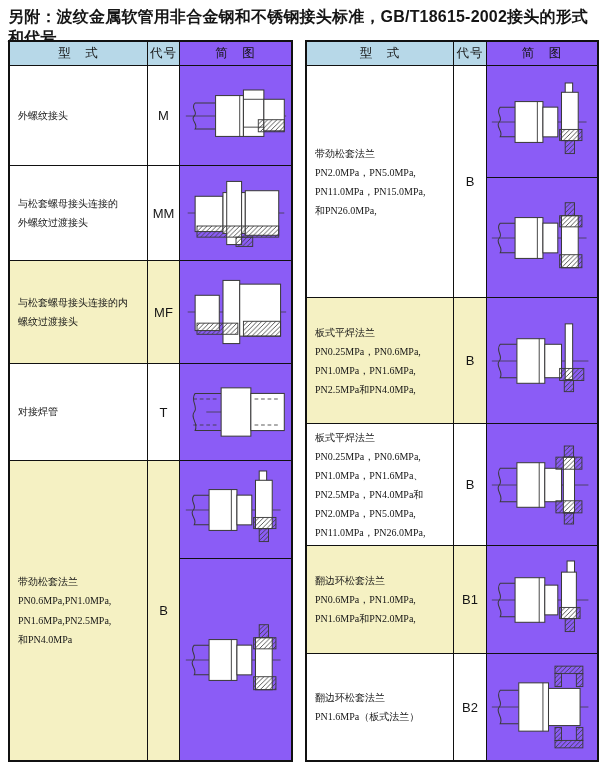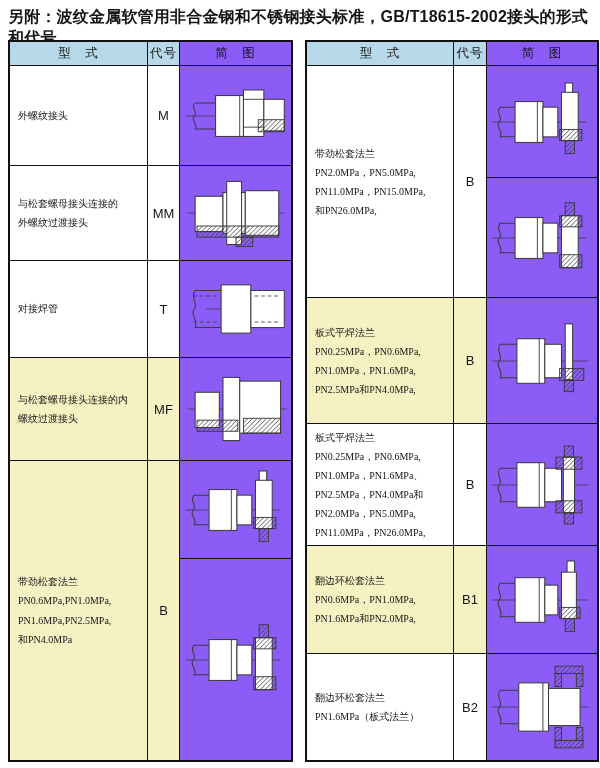"对接焊管" div.row { order: before "与松套螺母接头连接的内" -> after "与松套螺母接头连接的内" }
